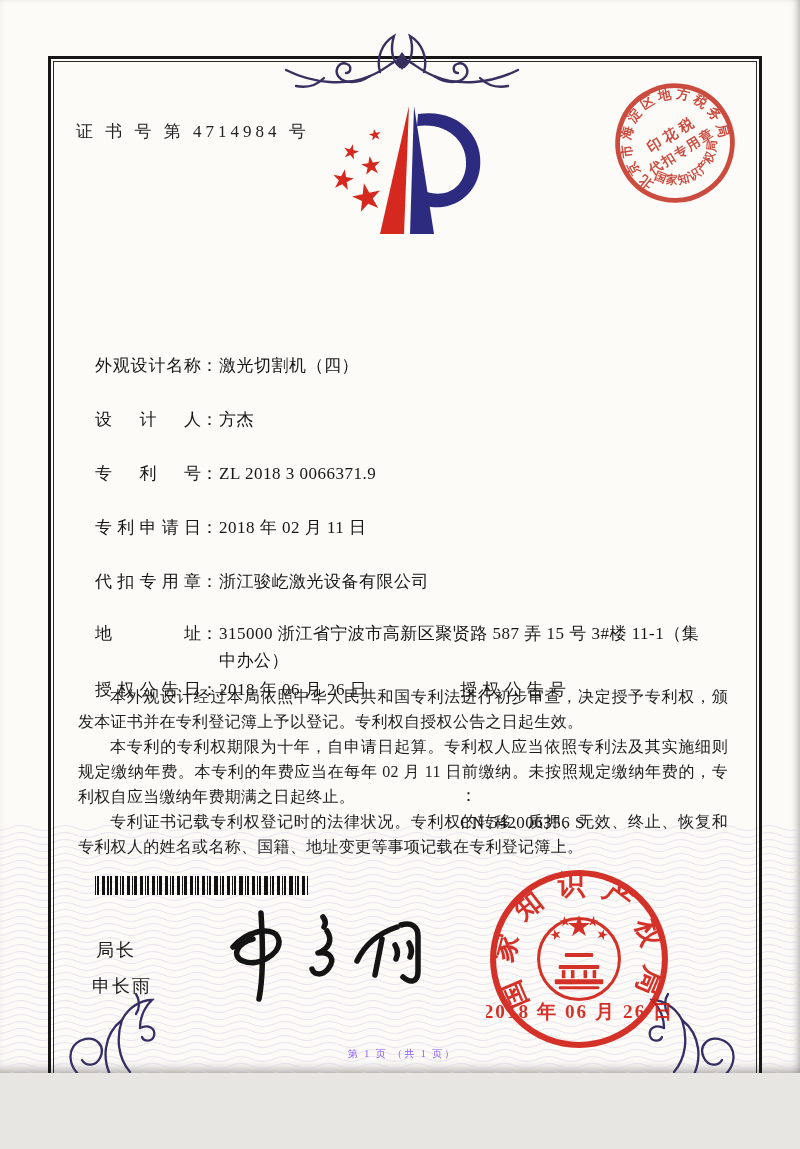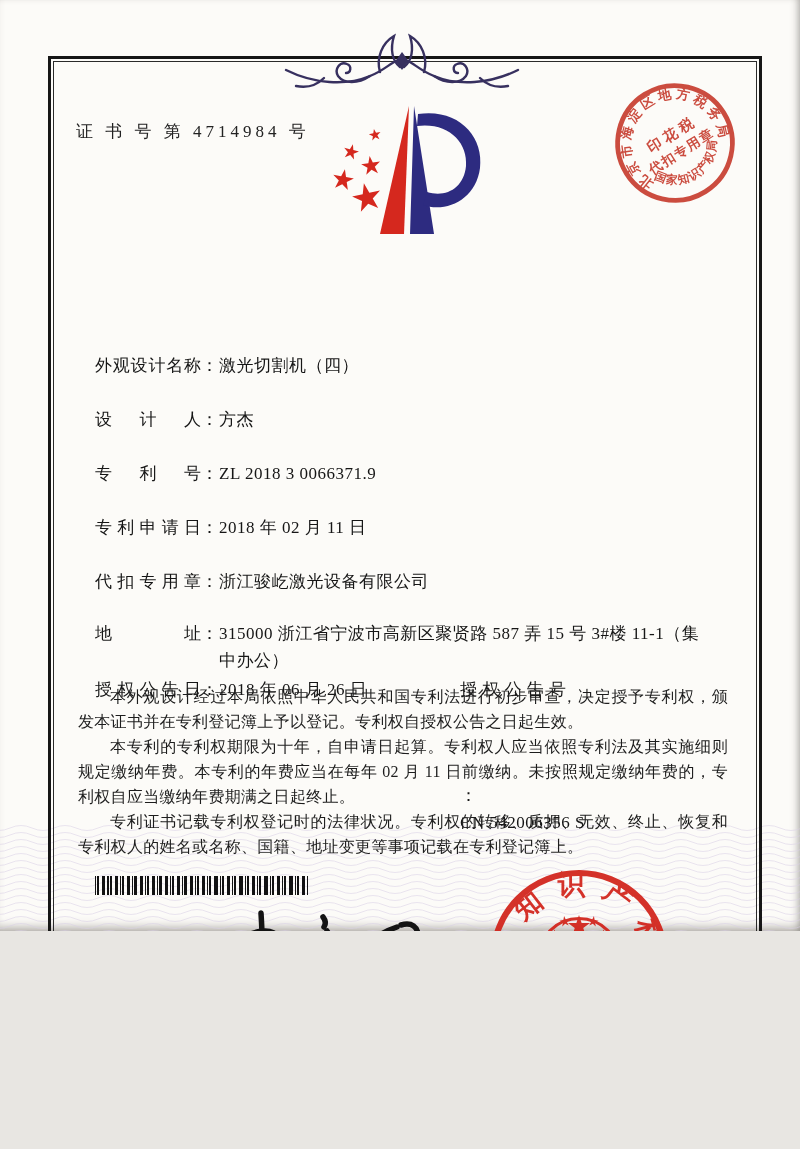"证 书 号 第 4714984" .page { height: 931px -> 1073px }
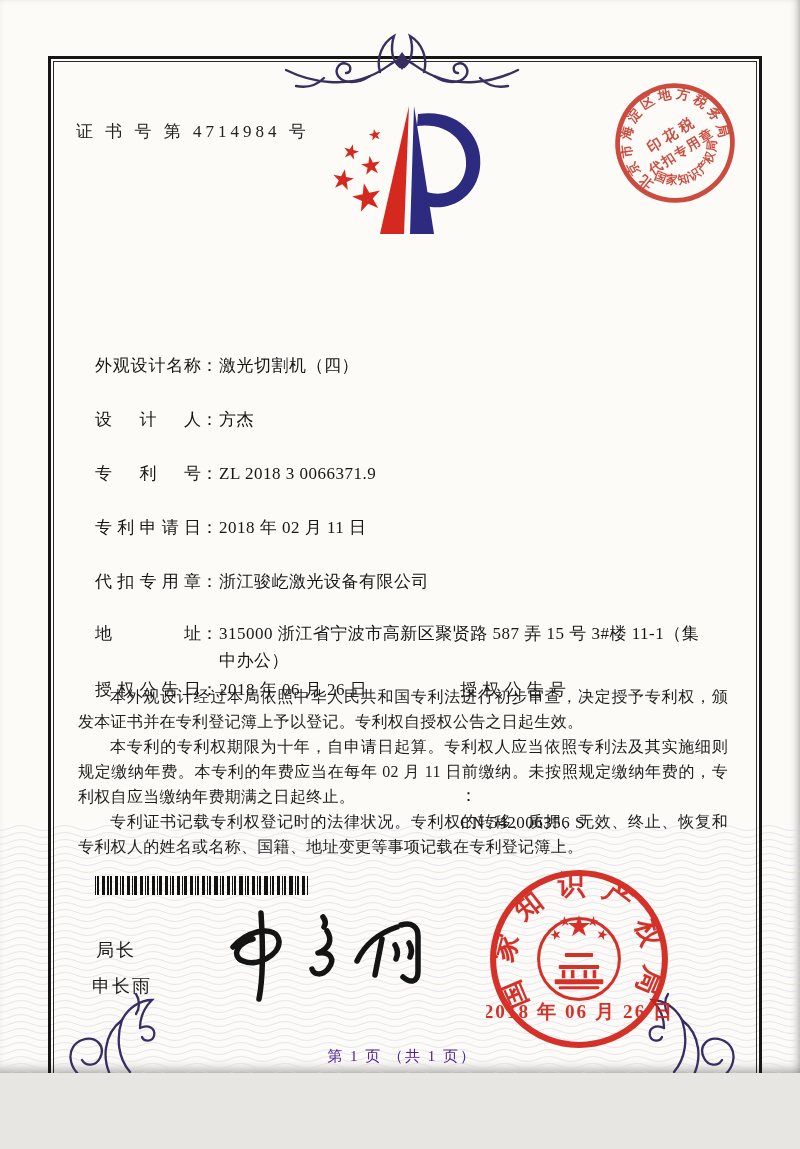"第 1 页 （共 1" .footer { color: #4c1d95 -> #8b5cf6; font-size: 15px -> 10px }
